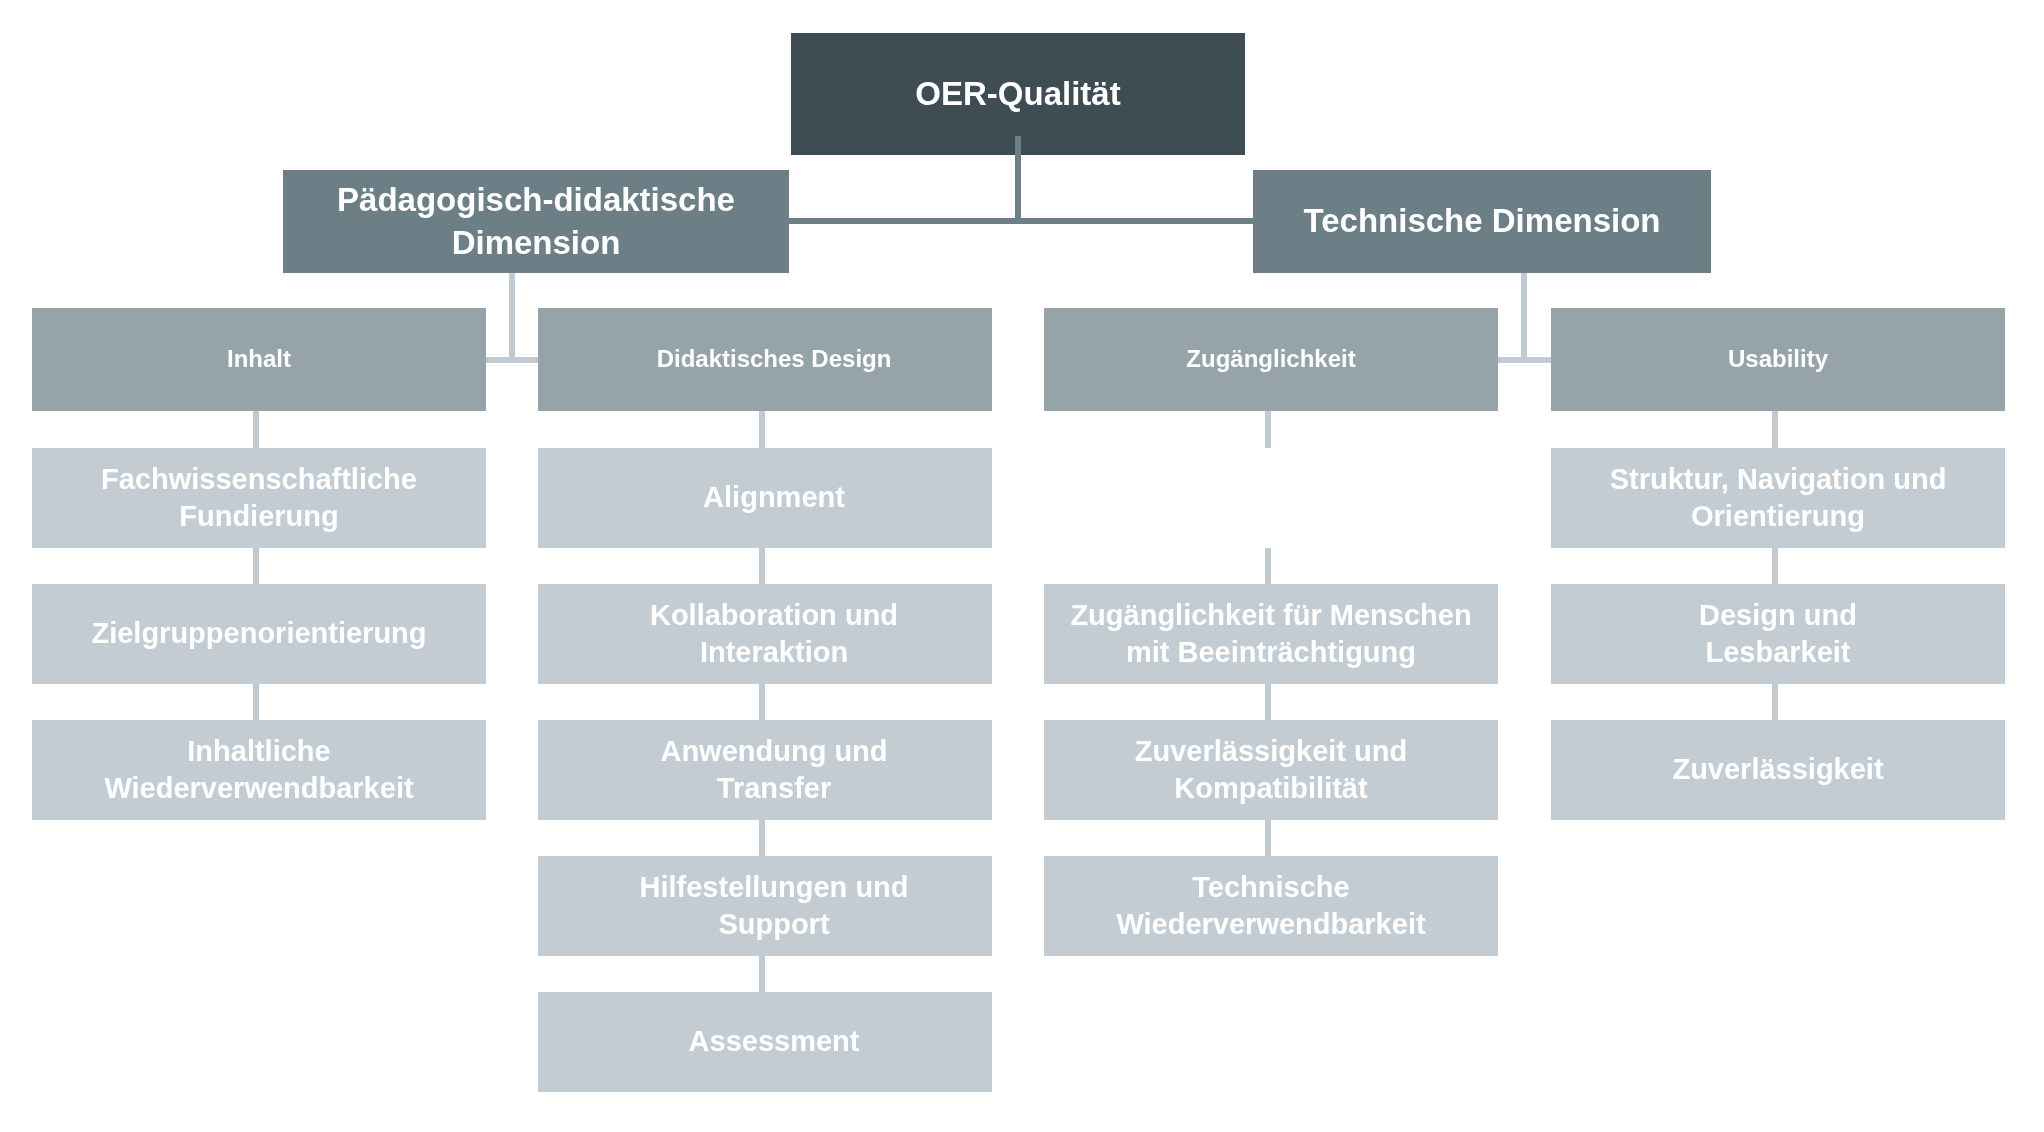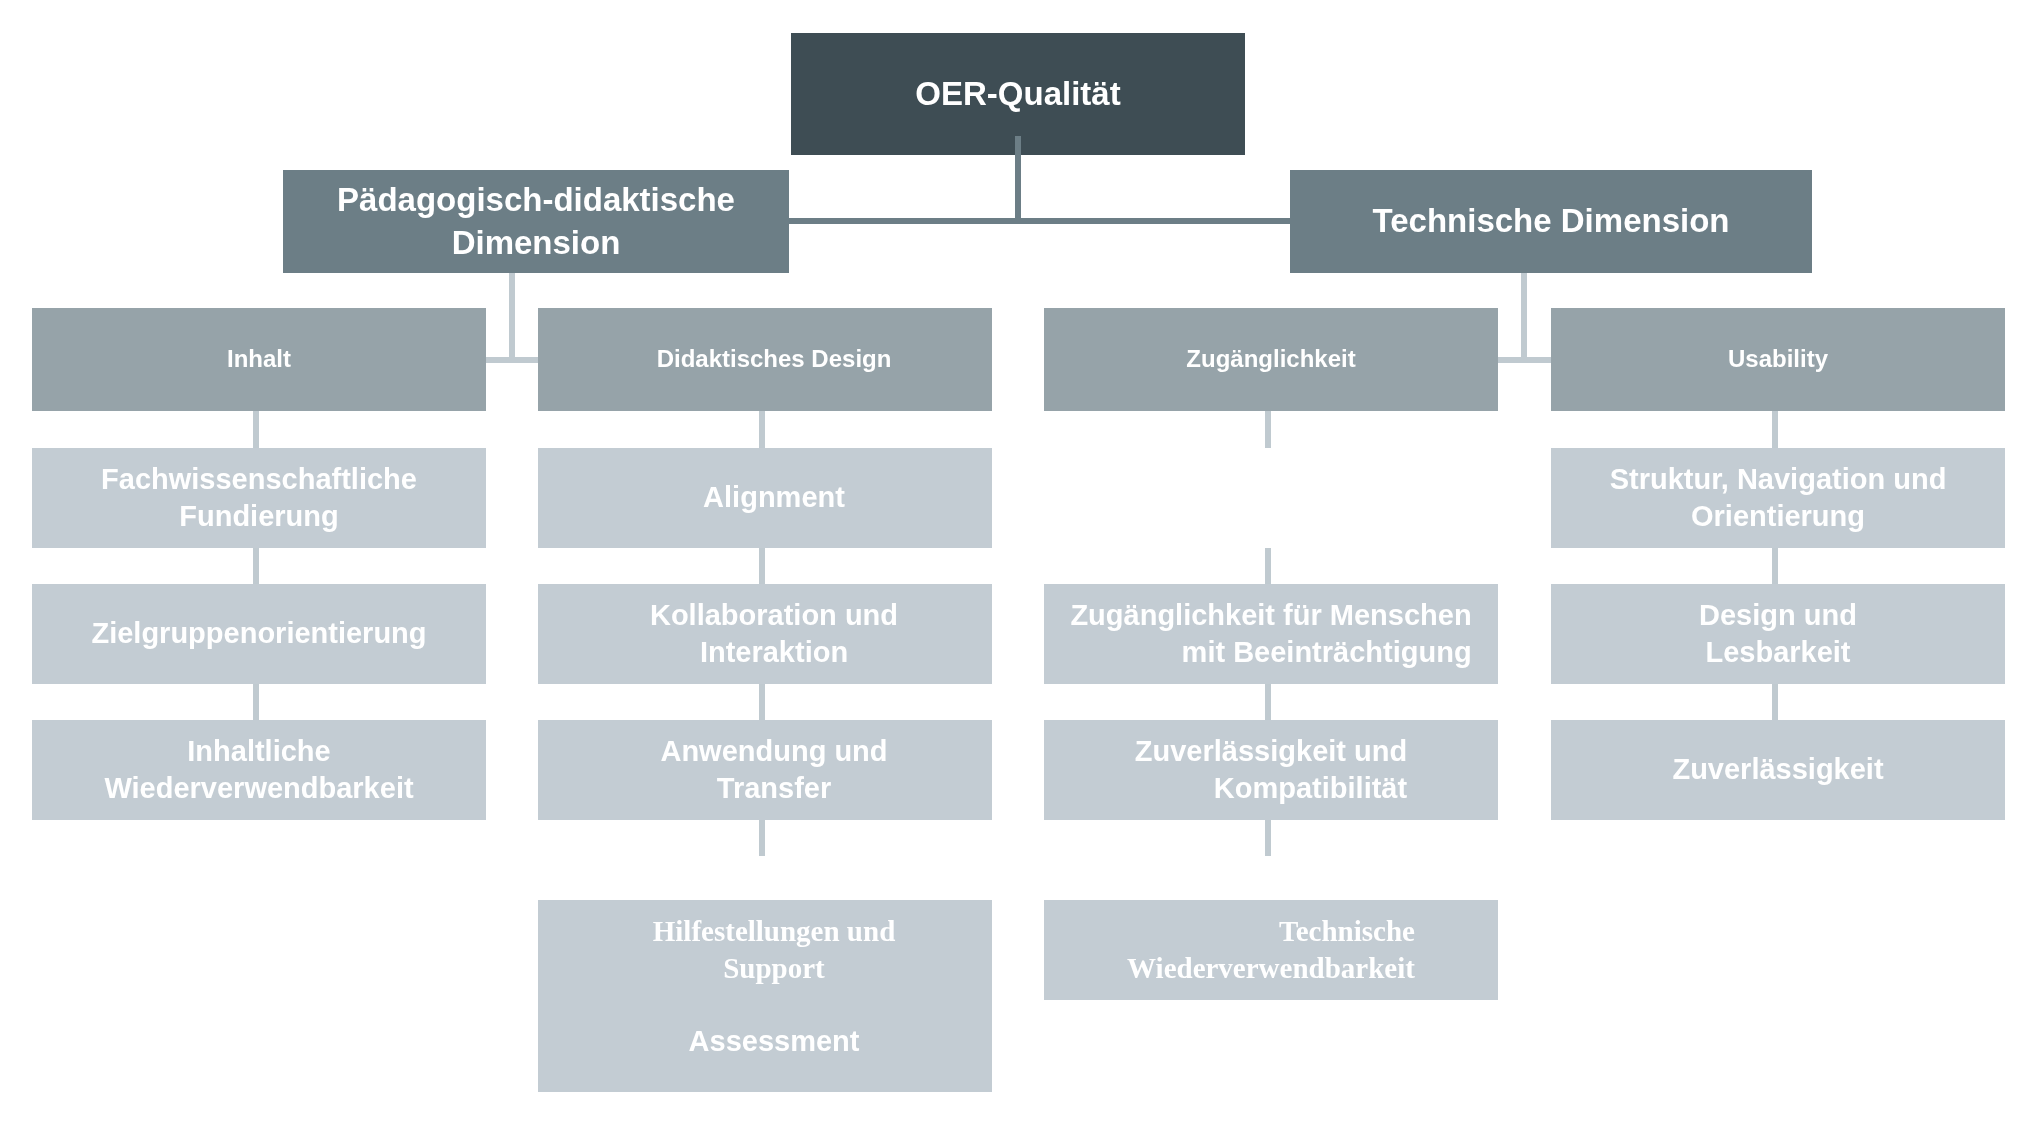"Technische Dimension" .dim-2 { left: 1290px -> 1253px; width: 522px -> 458px }
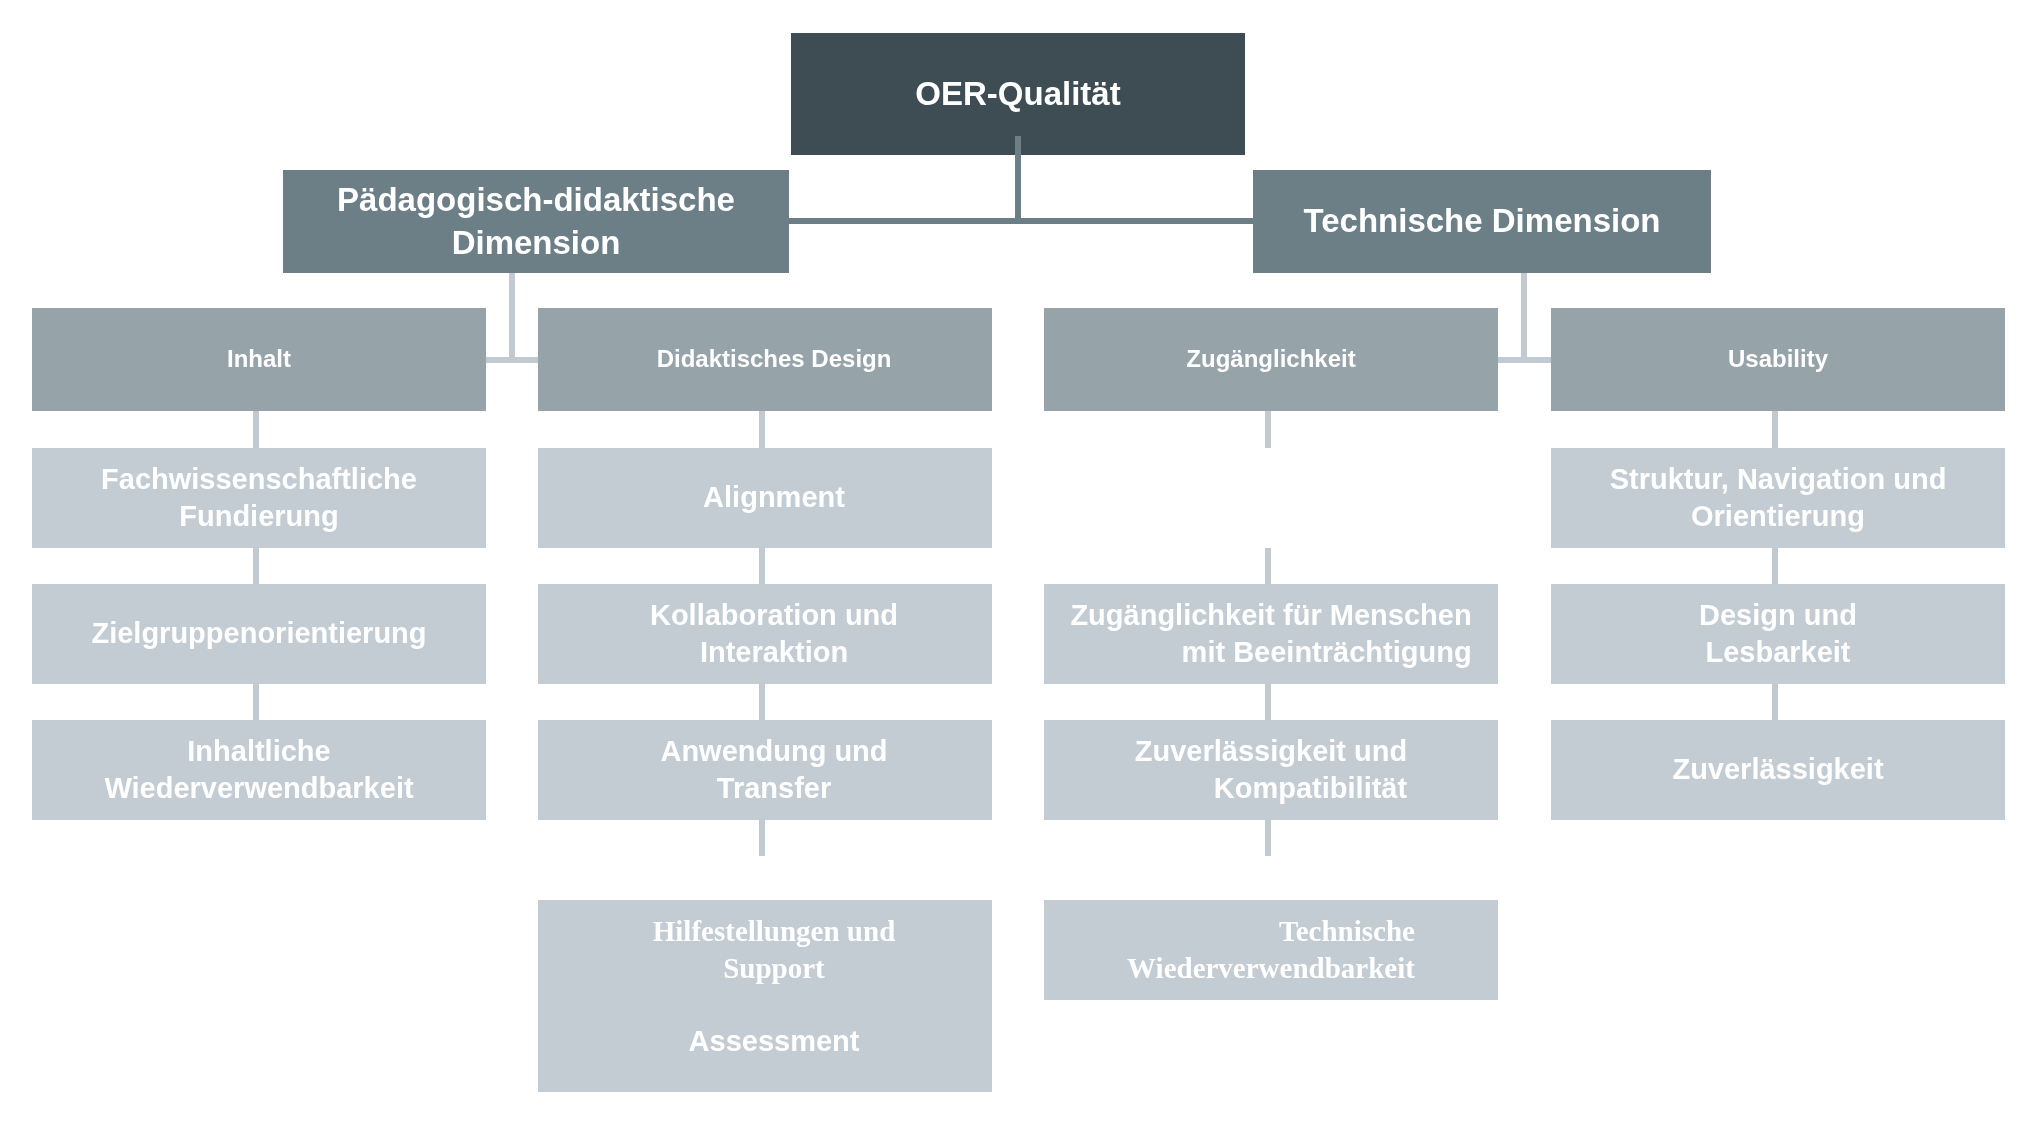"Zugänglichkeit" .col3 { text-align: right -> none }
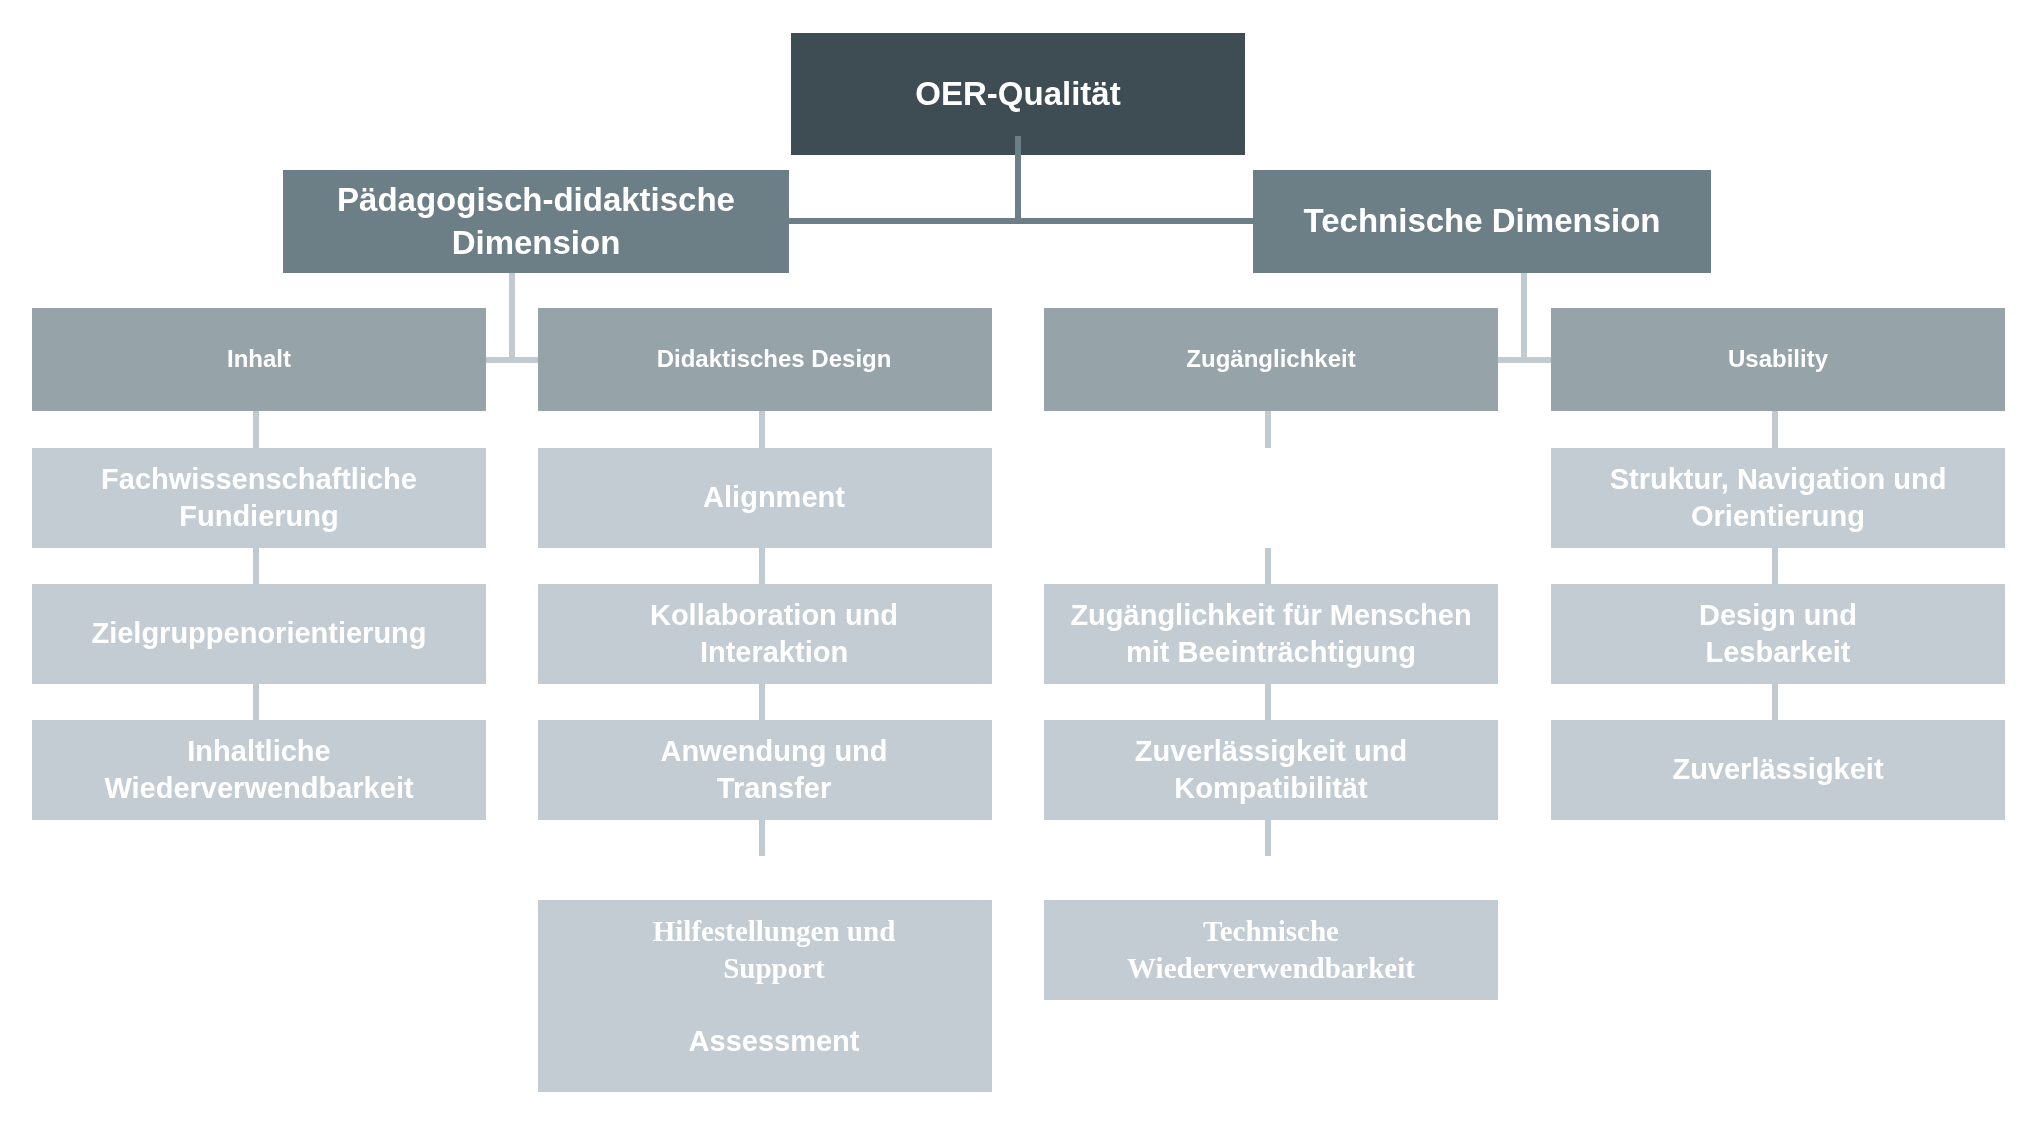"Hilfestellungen und" .row4 { font-family: Liberation Serif, serif -> none; top: 900px -> 856px }
